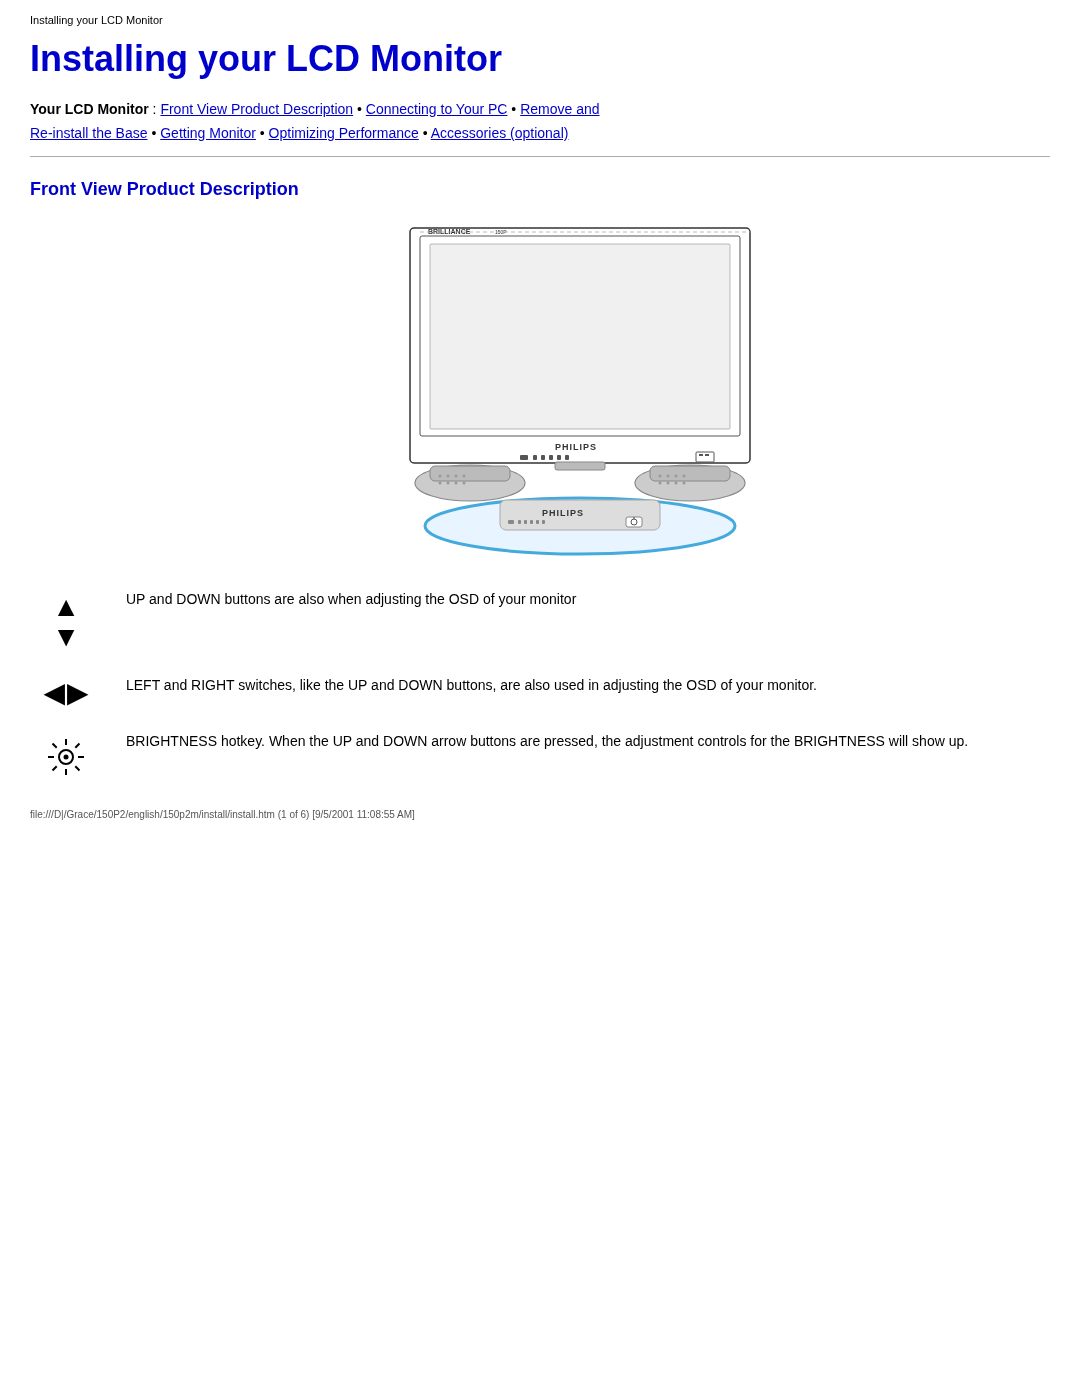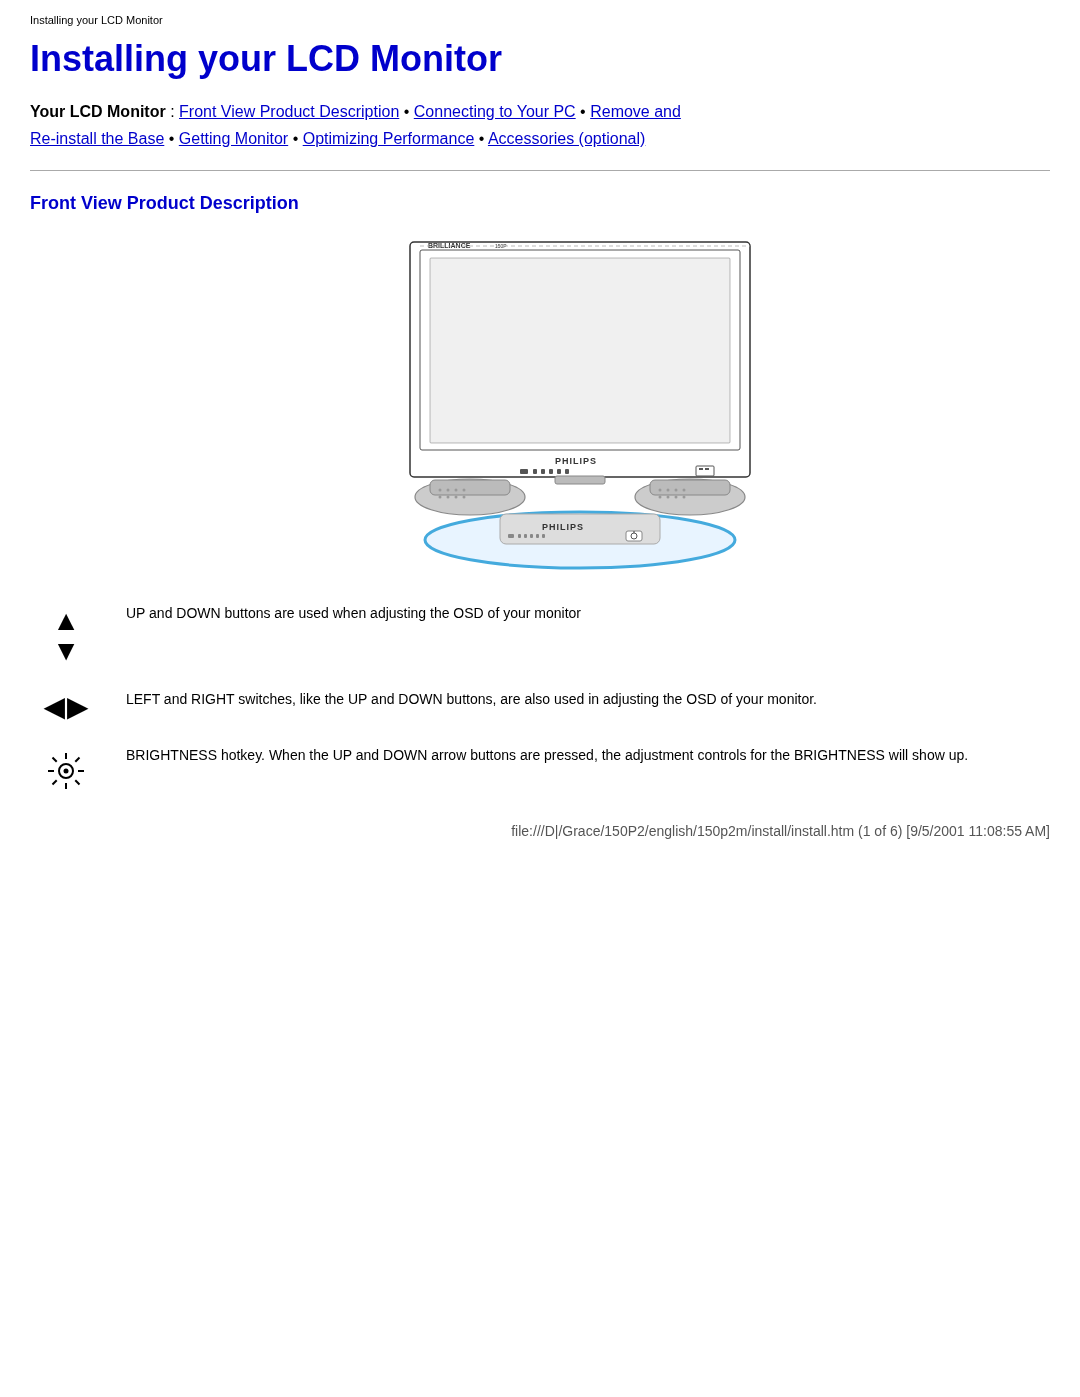"Your LCD Monitor : Front" .nav-links { font-size: 16px -> 14px; margin-bottom: 18px -> 10px }
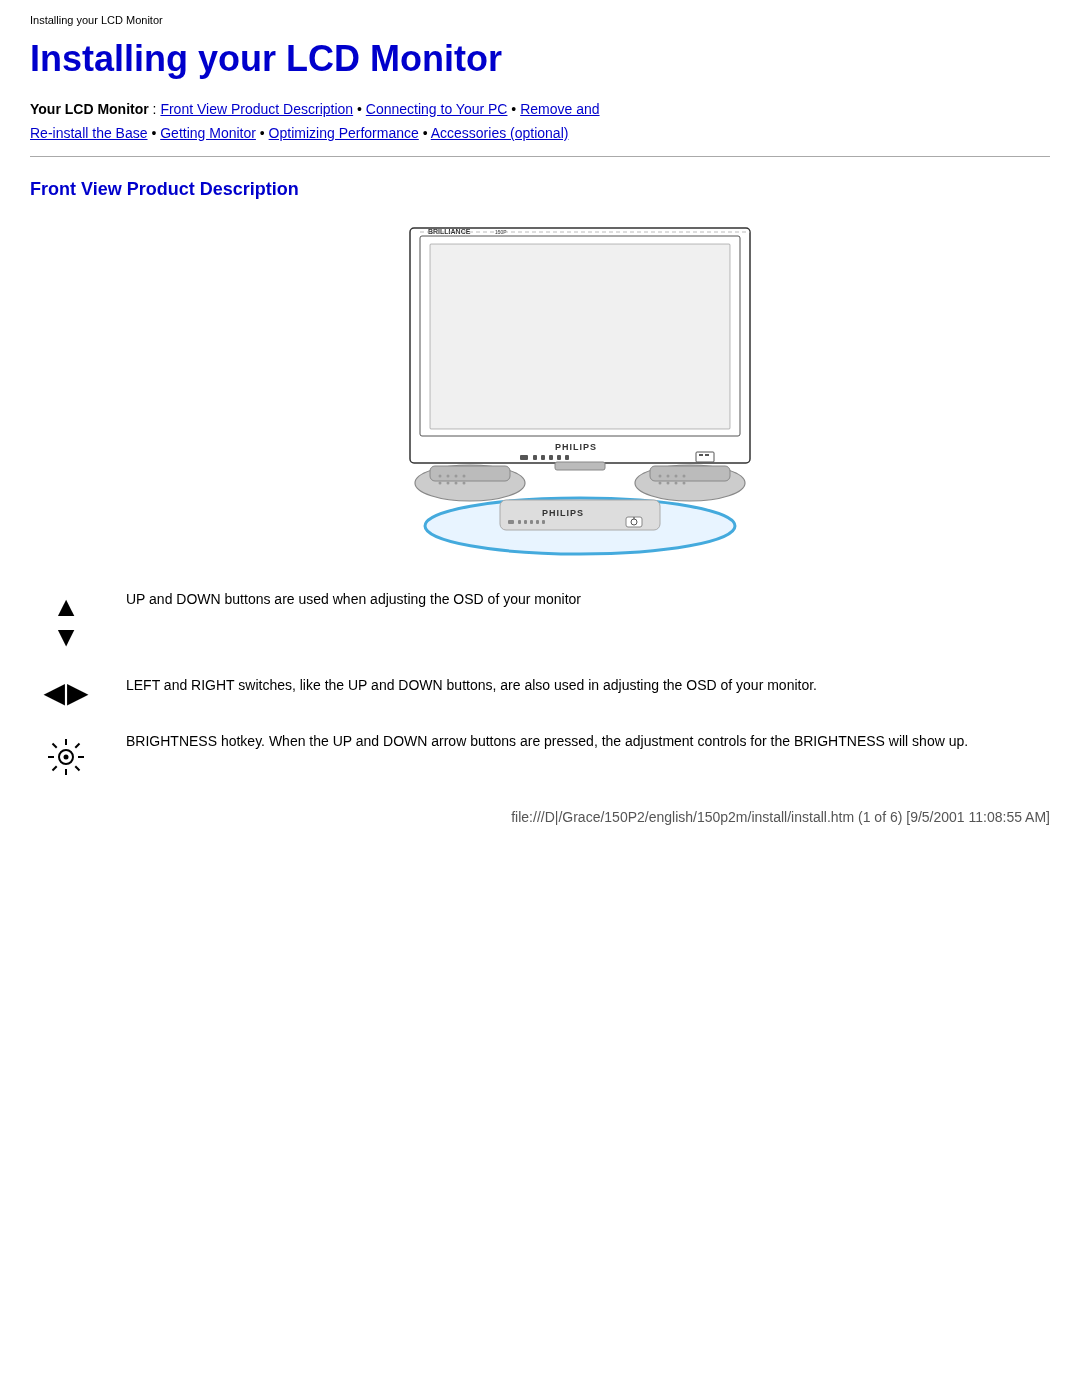"UP and DOWN buttons are" div.feature-text { text: used -> also }
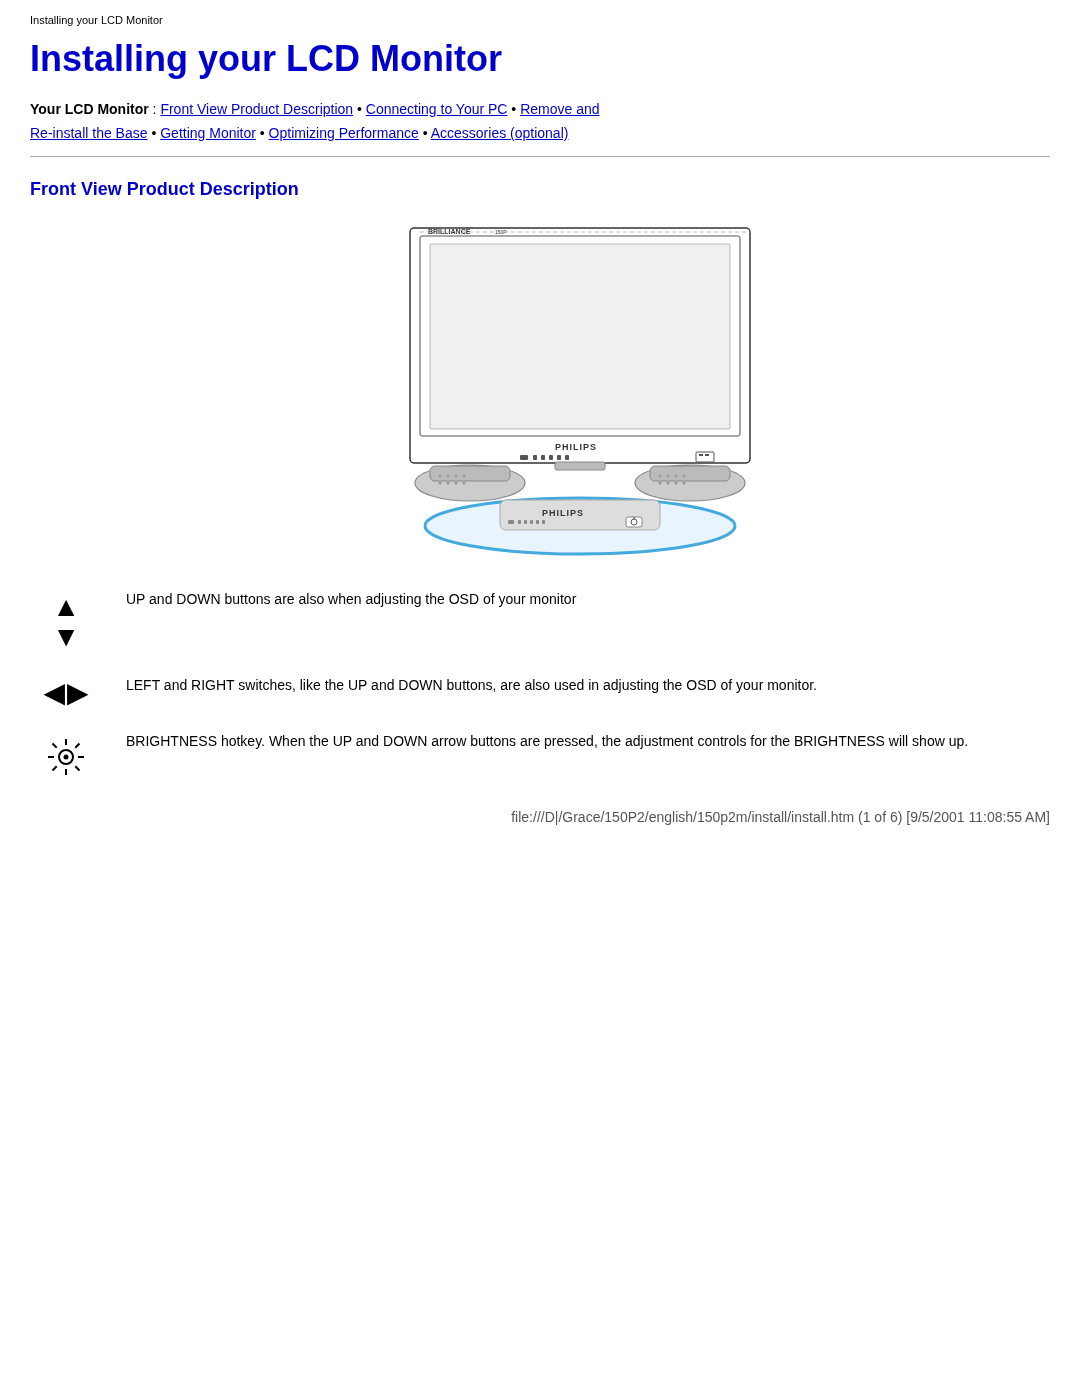"file:///D|/Grace/150P2/english/150p2m/in" .footer-bar { font-size: 14px -> 10px; text-align: right -> none }
